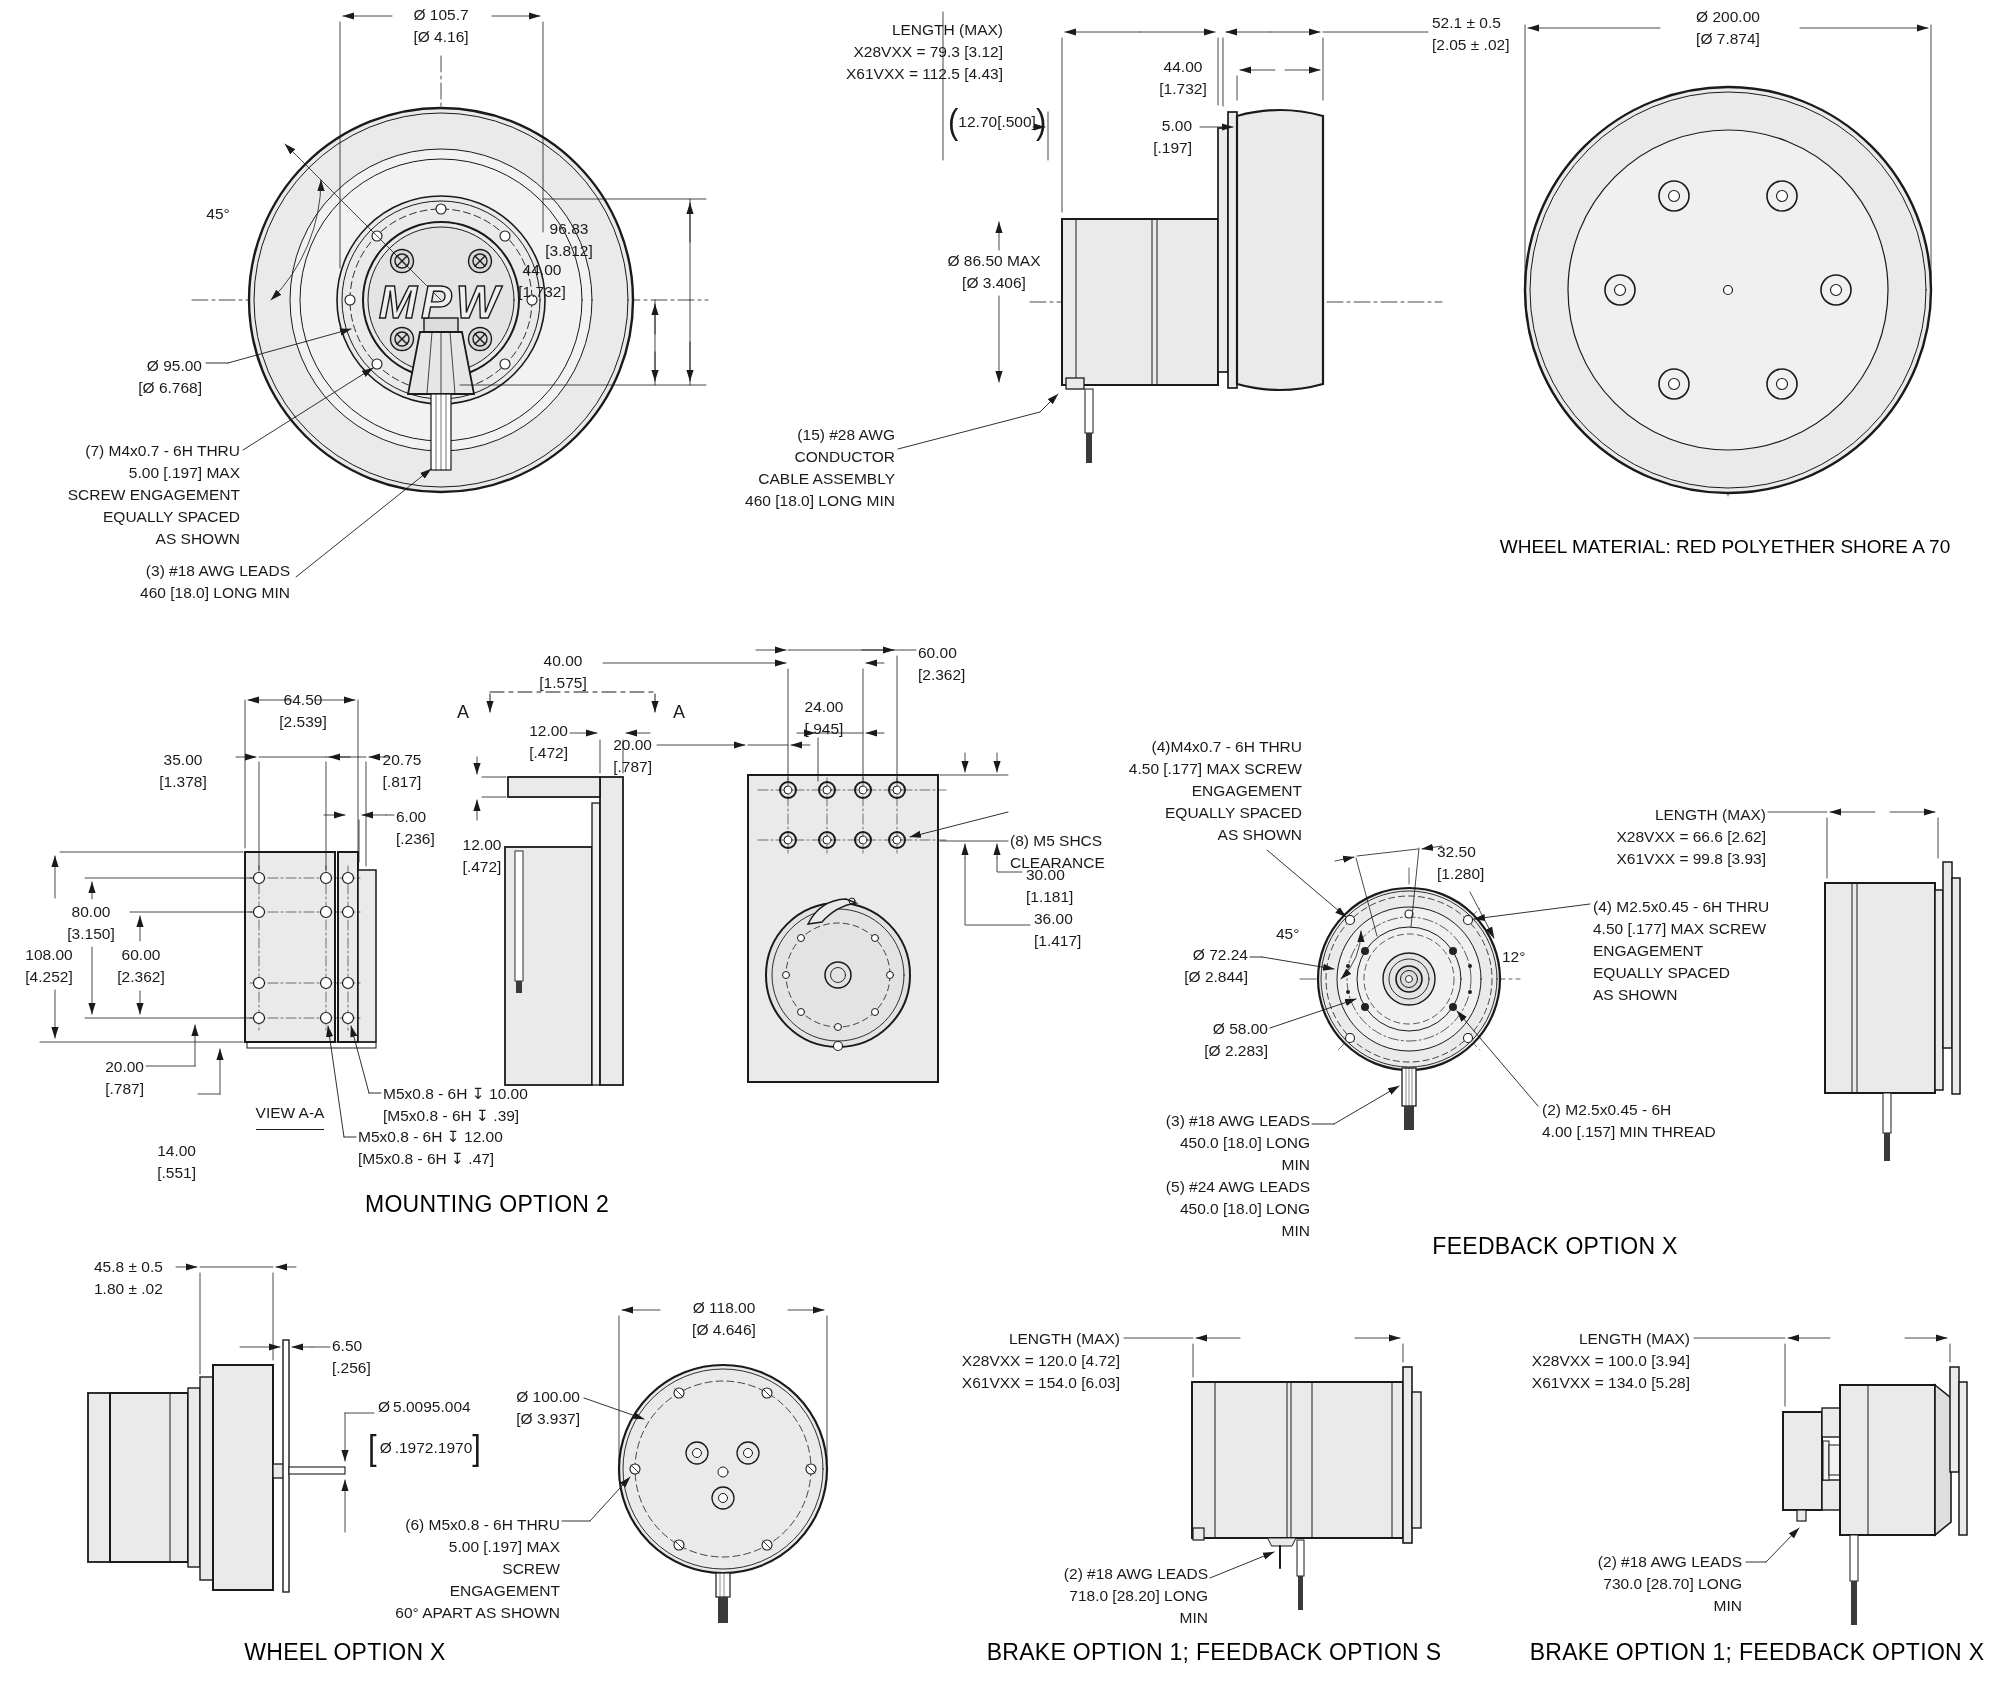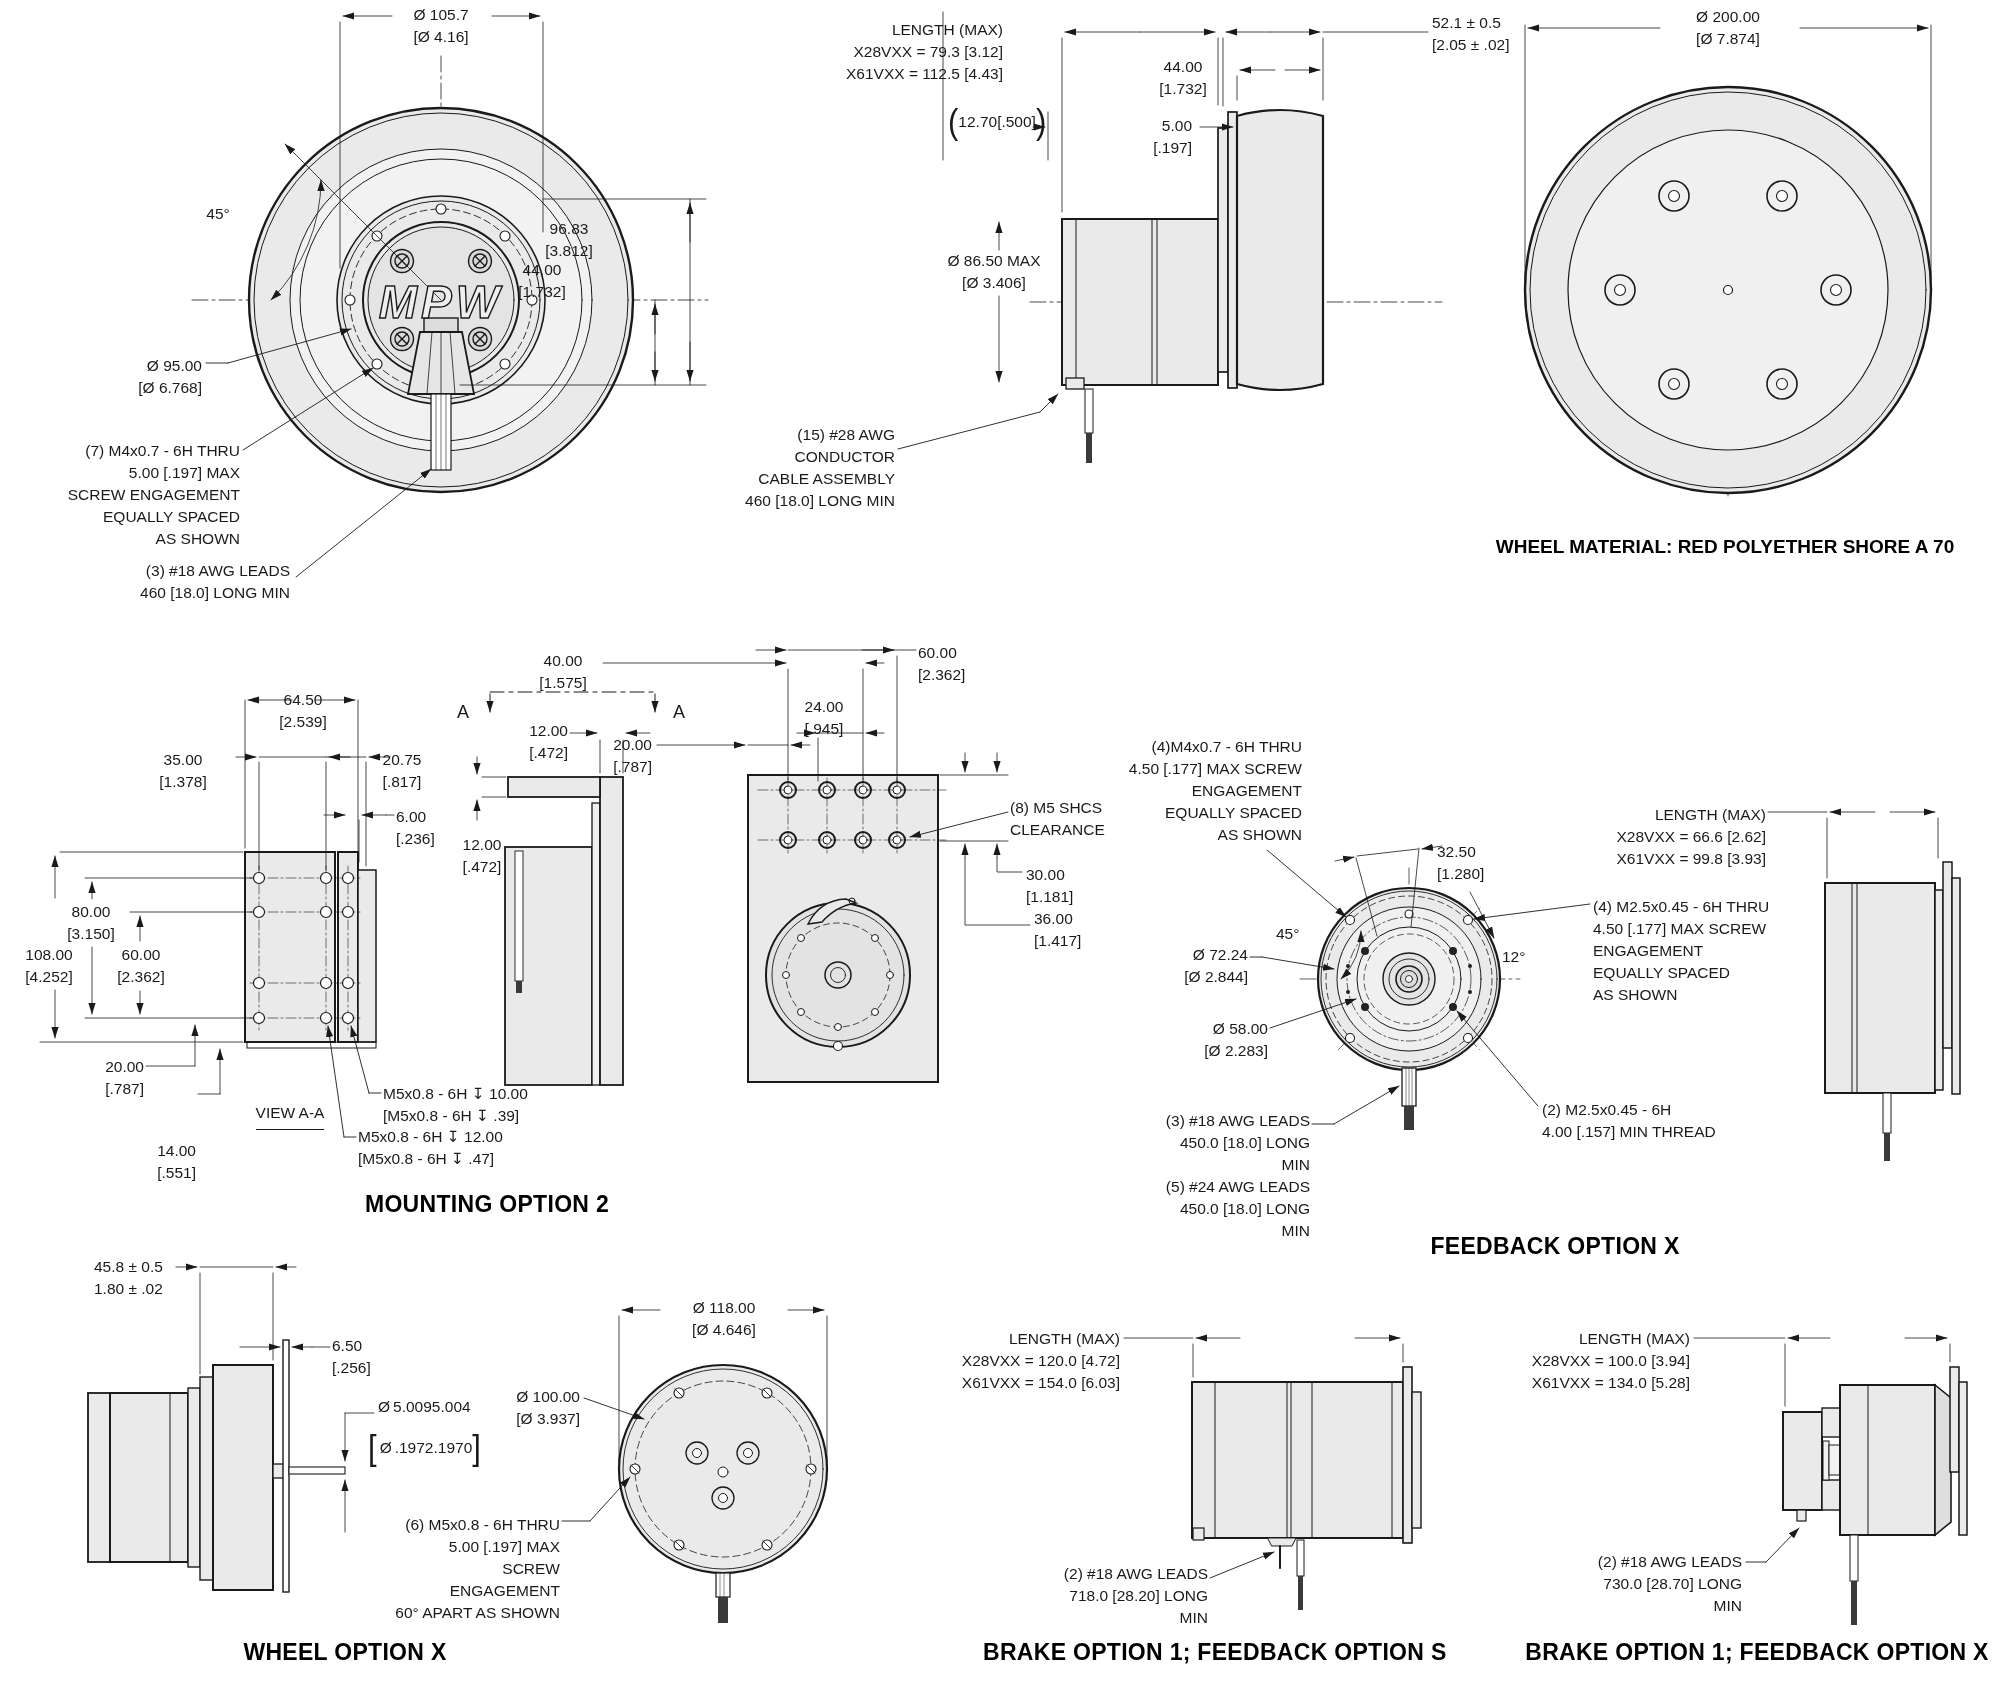"WHEEL MATERIAL: RED POLYETHER SHORE" .cap { font-weight: bold -> normal }
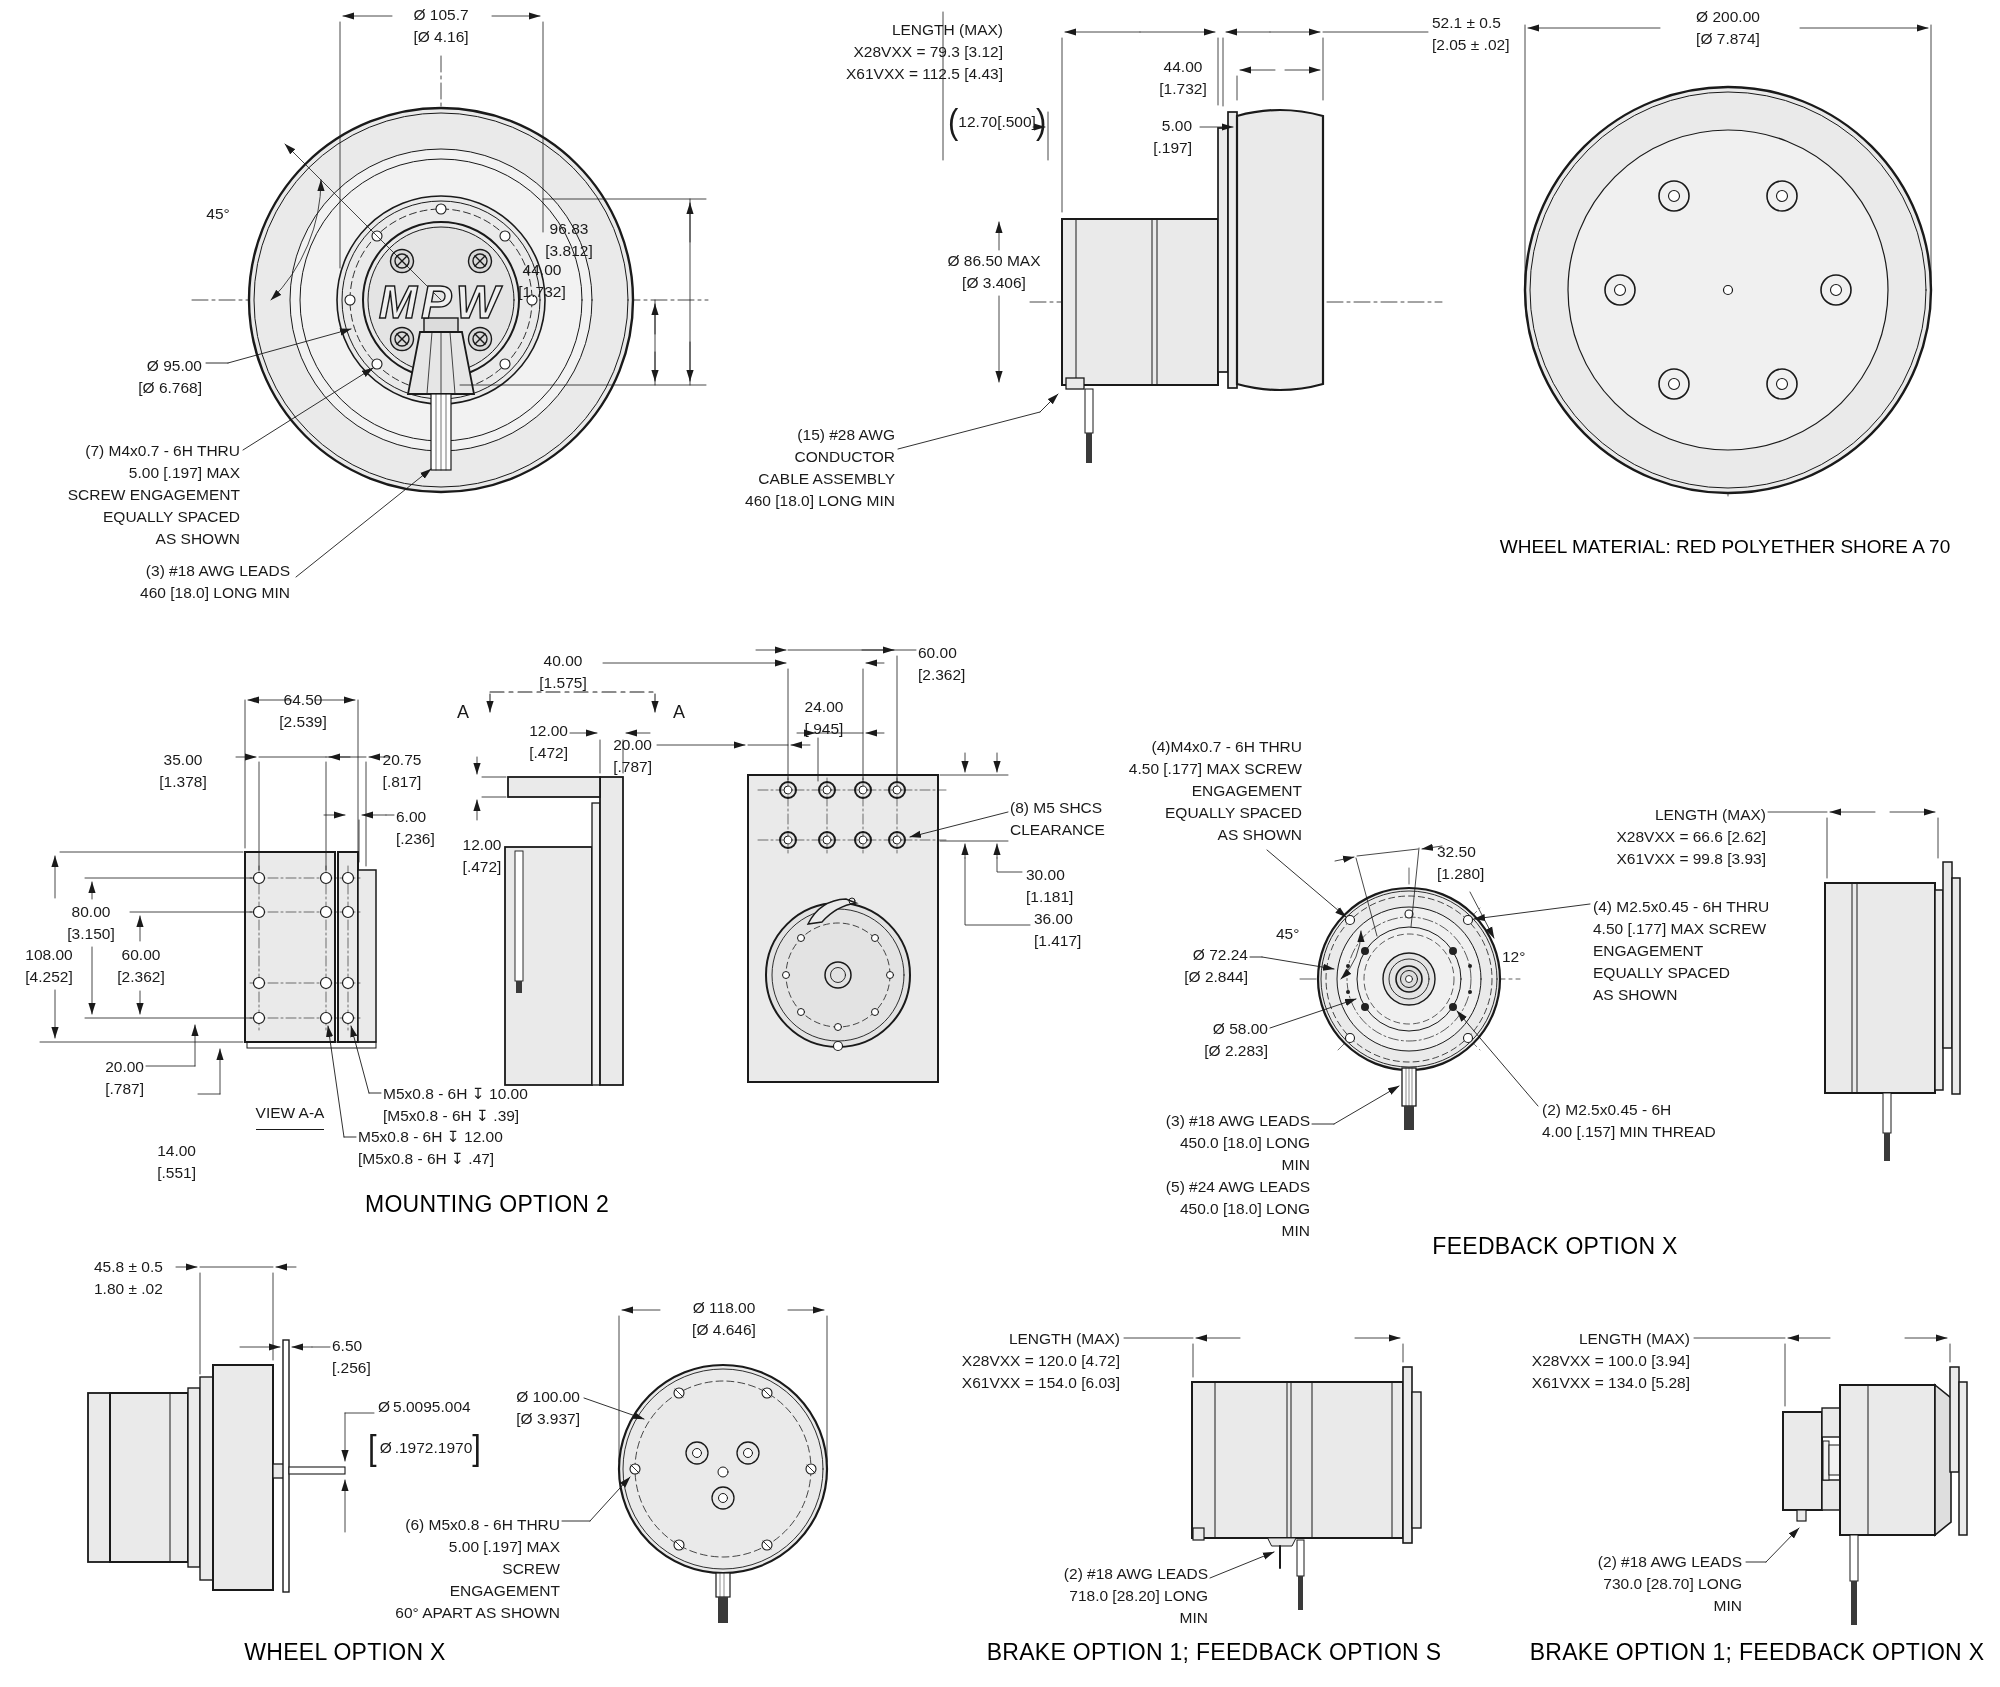"(8) M5 SHCS" div.lbl { top: 797px -> 830px }
